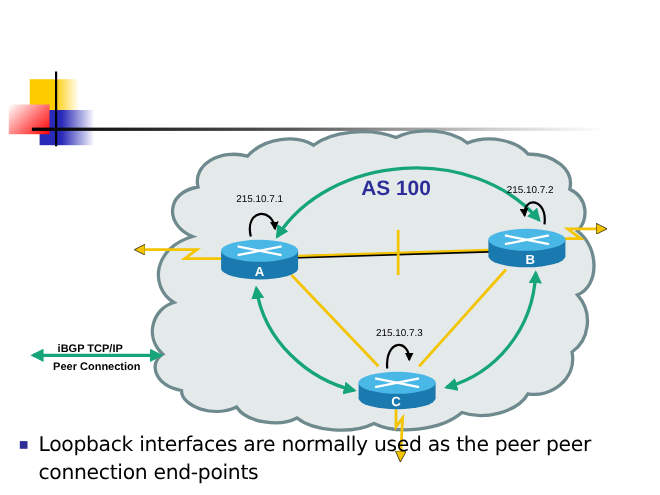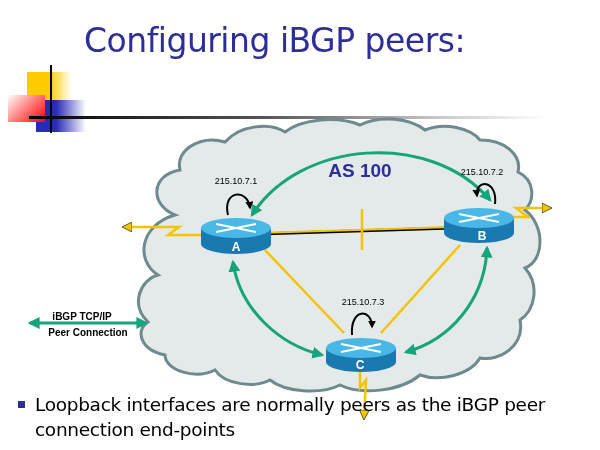"Configuring iBGP peers:" span { html: <span>Configuring iBGP peers:</span> -> none }
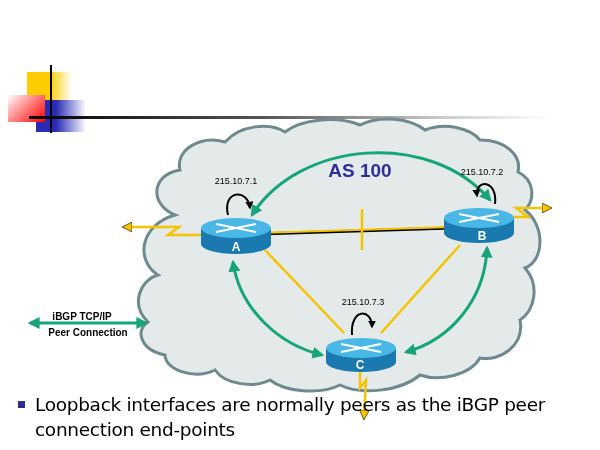"Loopback interfaces are normally peers" div { text: peers as the iBGP -> used as the peer }
